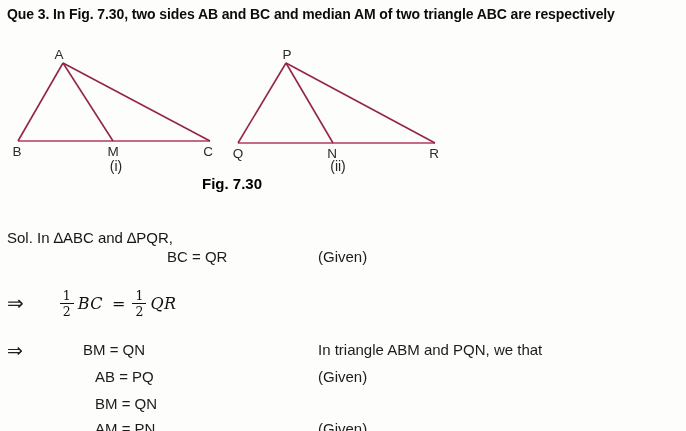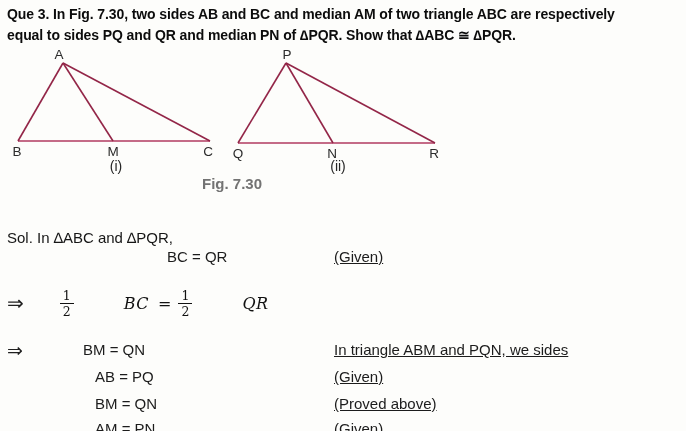"equal to sides PQ and" div.qline { html: <div>equal to sides PQ and QR and median PN of ∆PQR. Show that ∆ABC ≅ ∆PQR.</div> -> none }
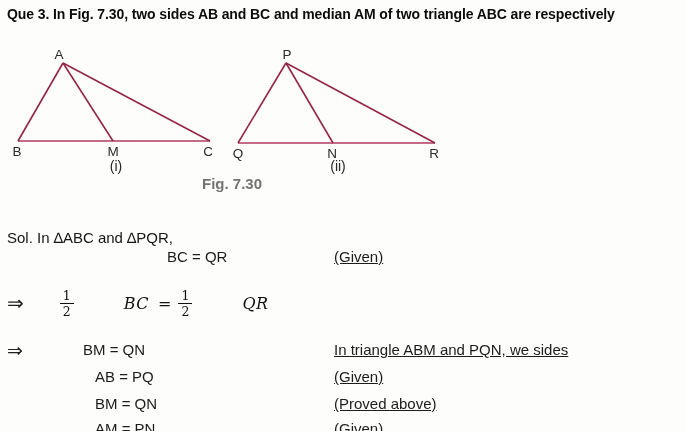"Fig. 7.30" .fig-caption { color: #737373 -> #000000 }
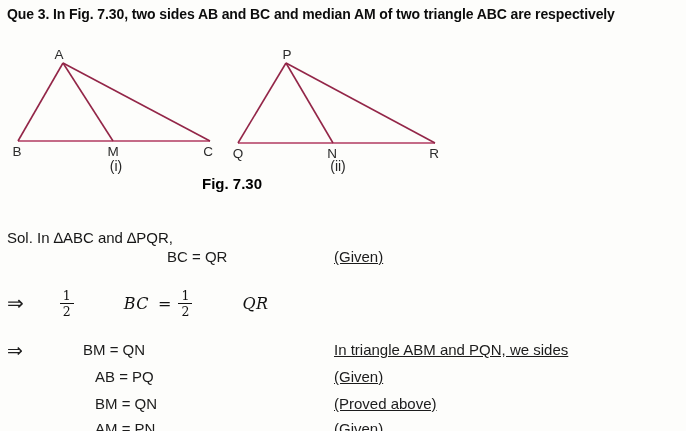"(Given)" .abs-row .rcol { left: 334px -> 318px; text-decoration: underline -> none }
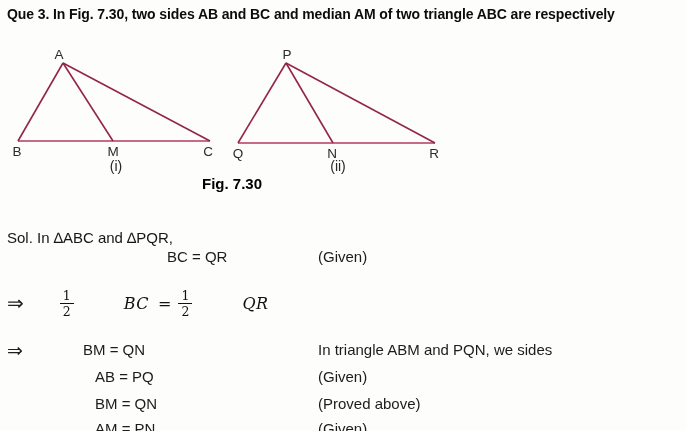"BC" .math .mvar { margin-left: 46px -> none }
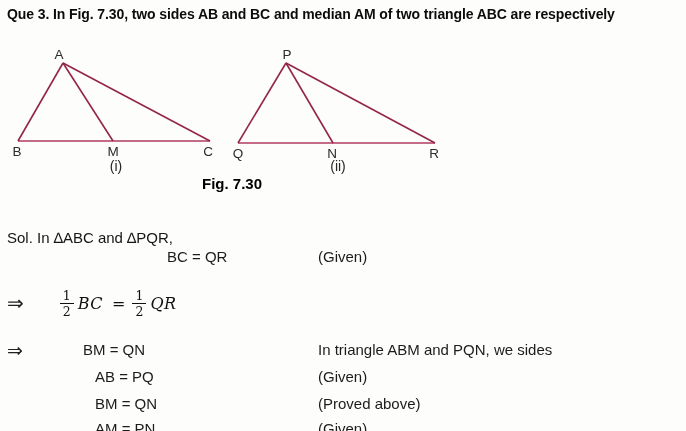"In triangle ABM and PQN," span.rcol { text: sides -> that }
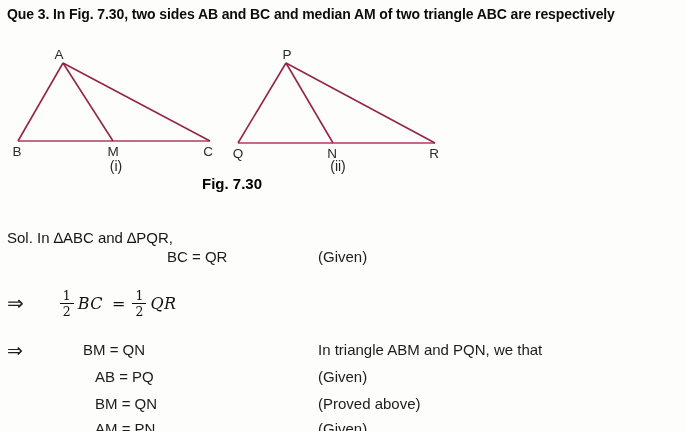"(Proved above)" span.rcol { html: <span>(Proved above)</span> -> none }
